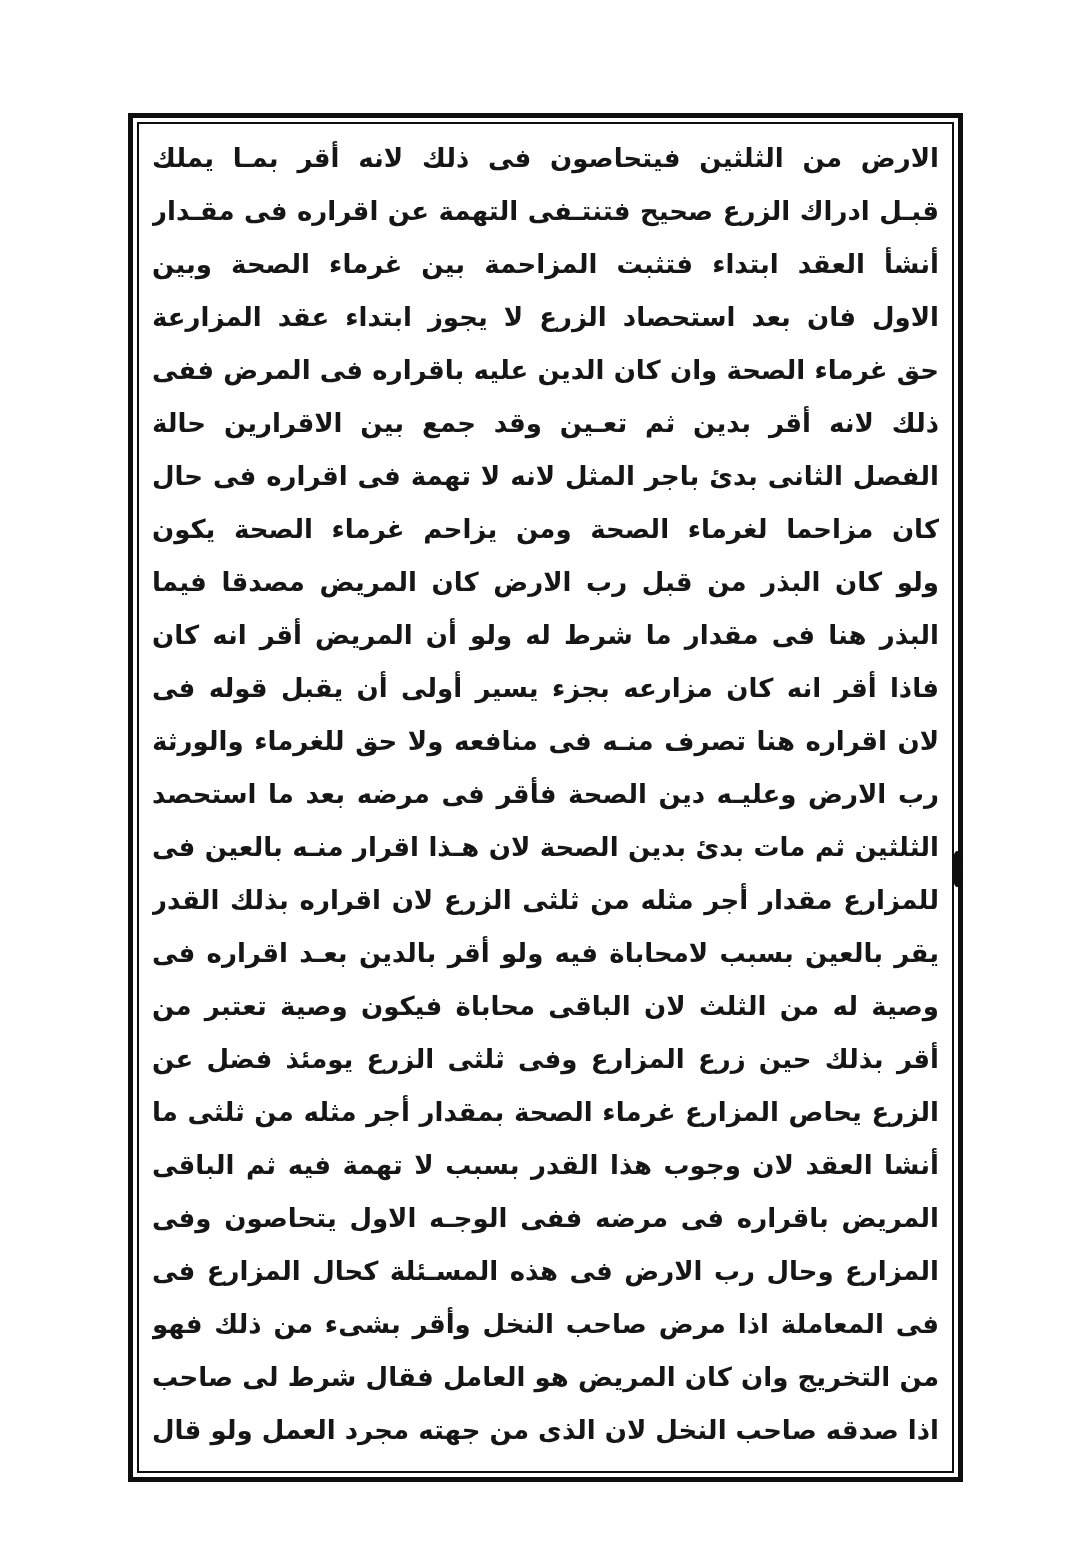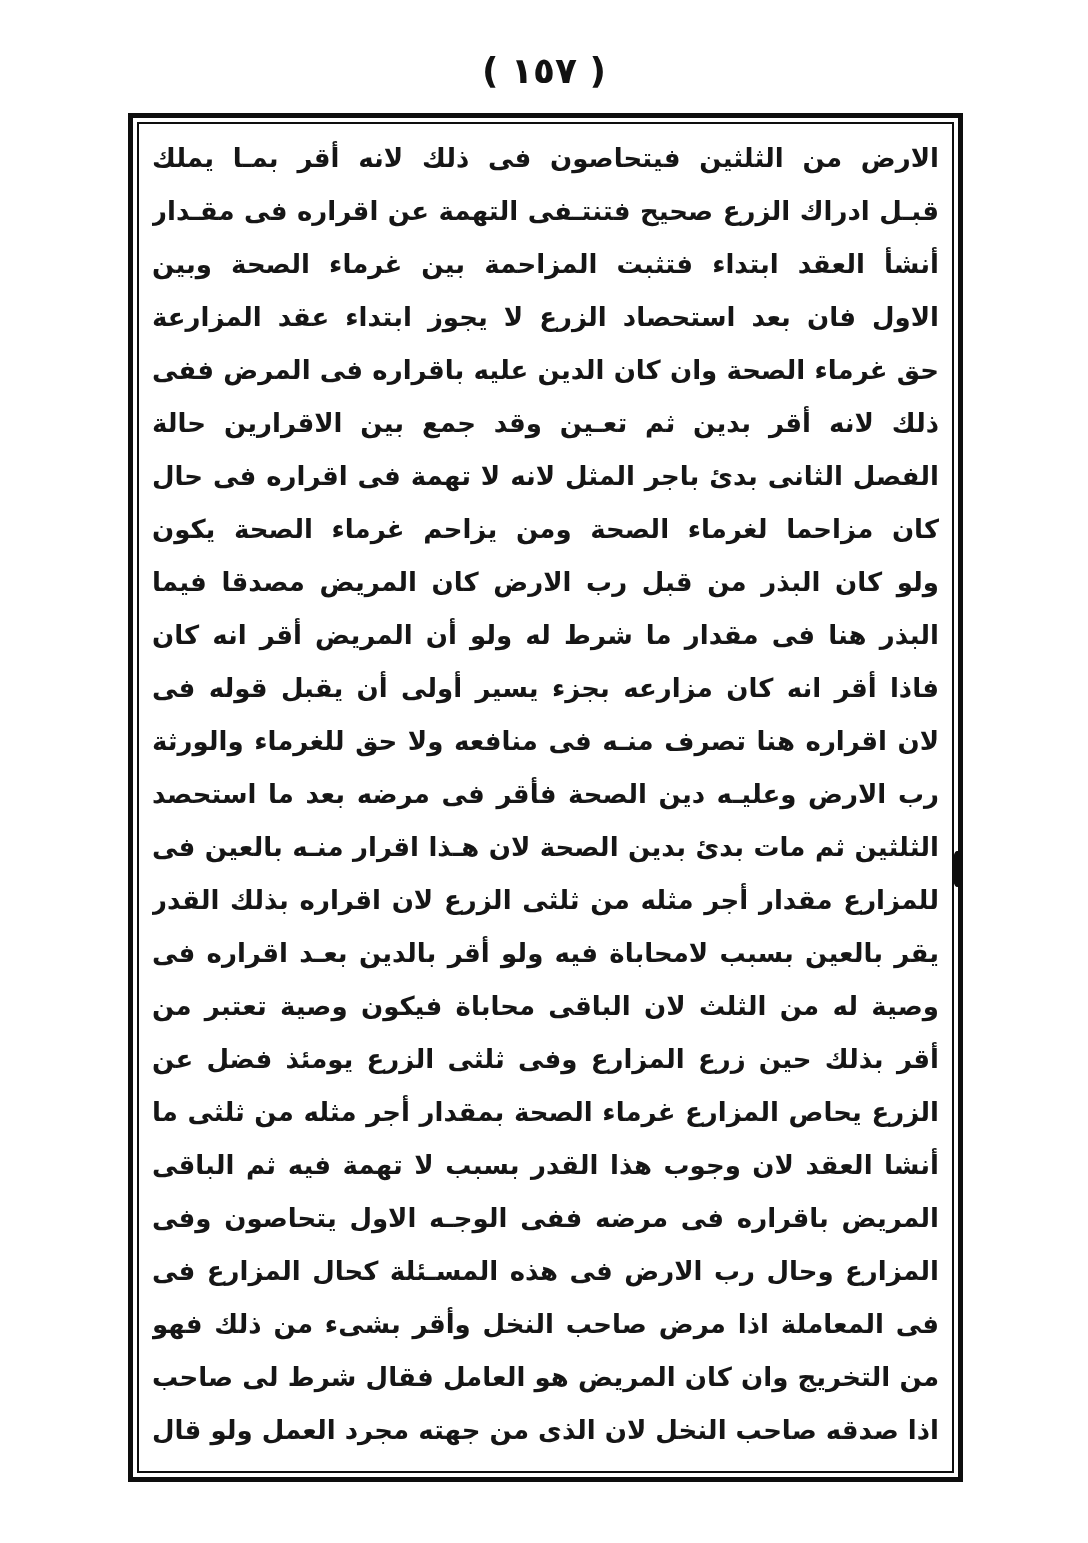"( ١٥٧ )" div.page-number { html: <div>( ١٥٧ )</div> -> none }
